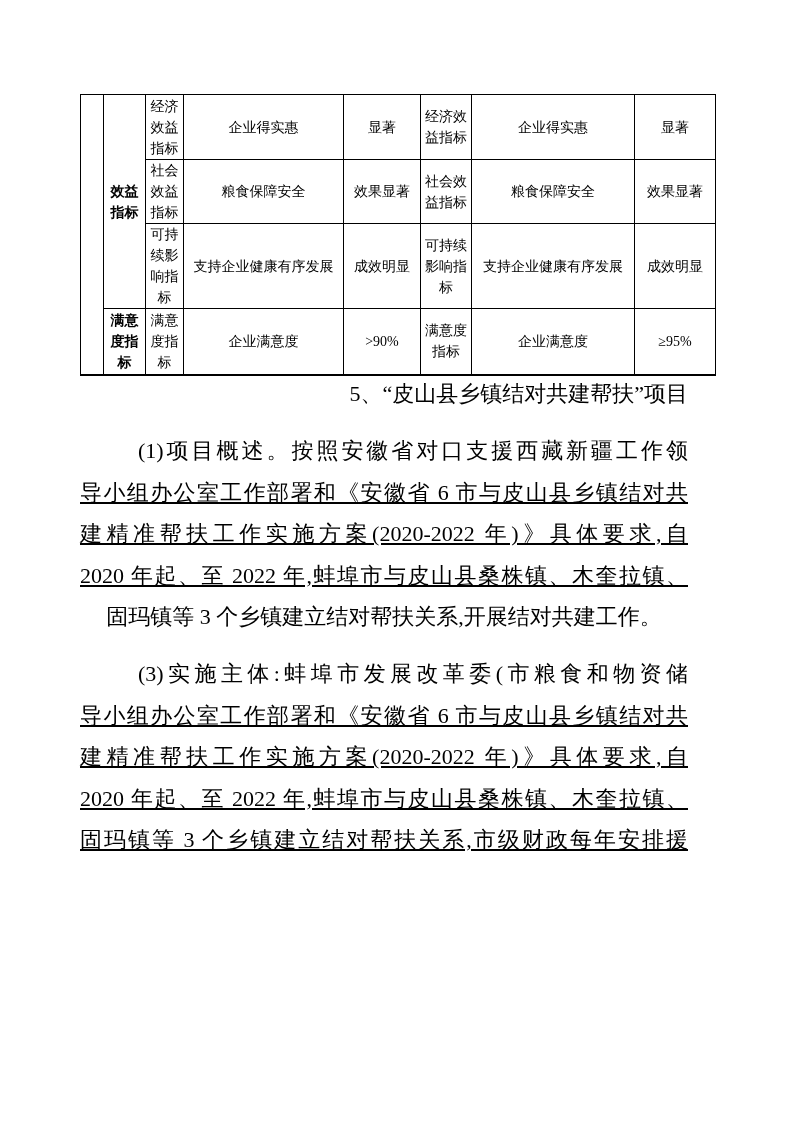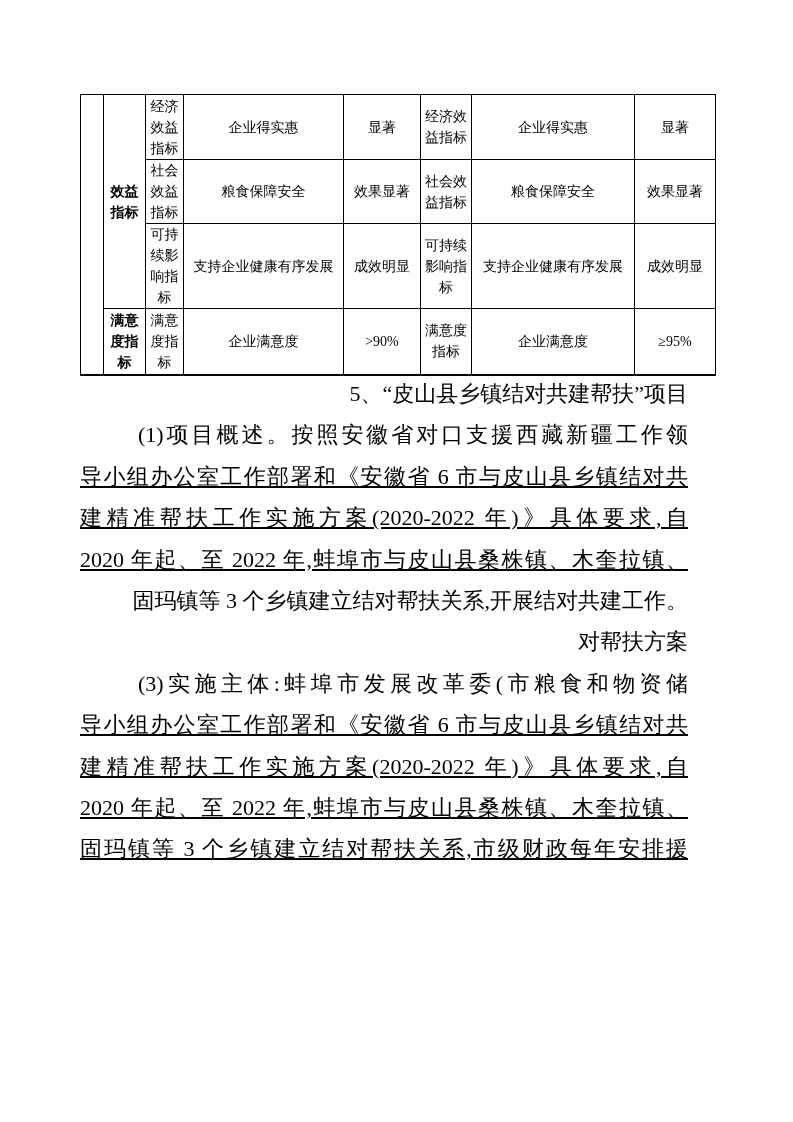"(1)项目概述。按照安徽省对口支援西藏新疆工作领" .tl.first { margin-top: none -> 16px }
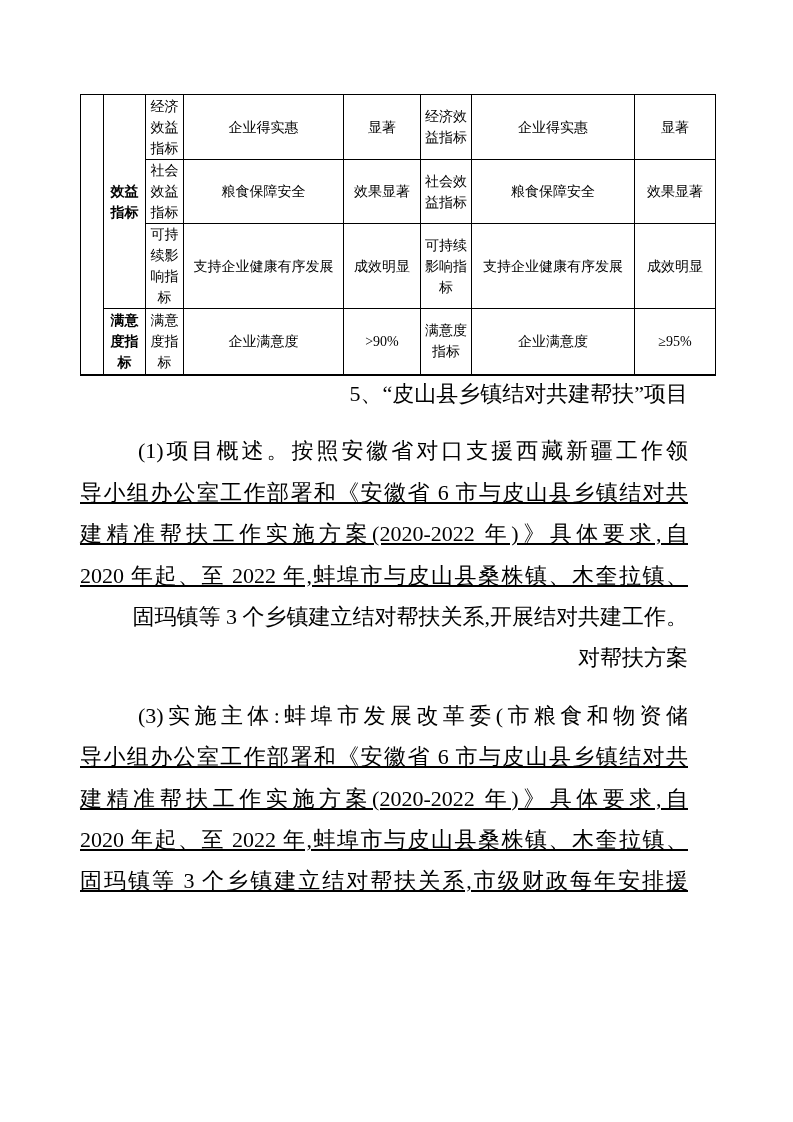"固玛镇等 3 个乡镇建立结对帮扶关系,开展结对共建工作。" .tl.end { text-align: right -> center }
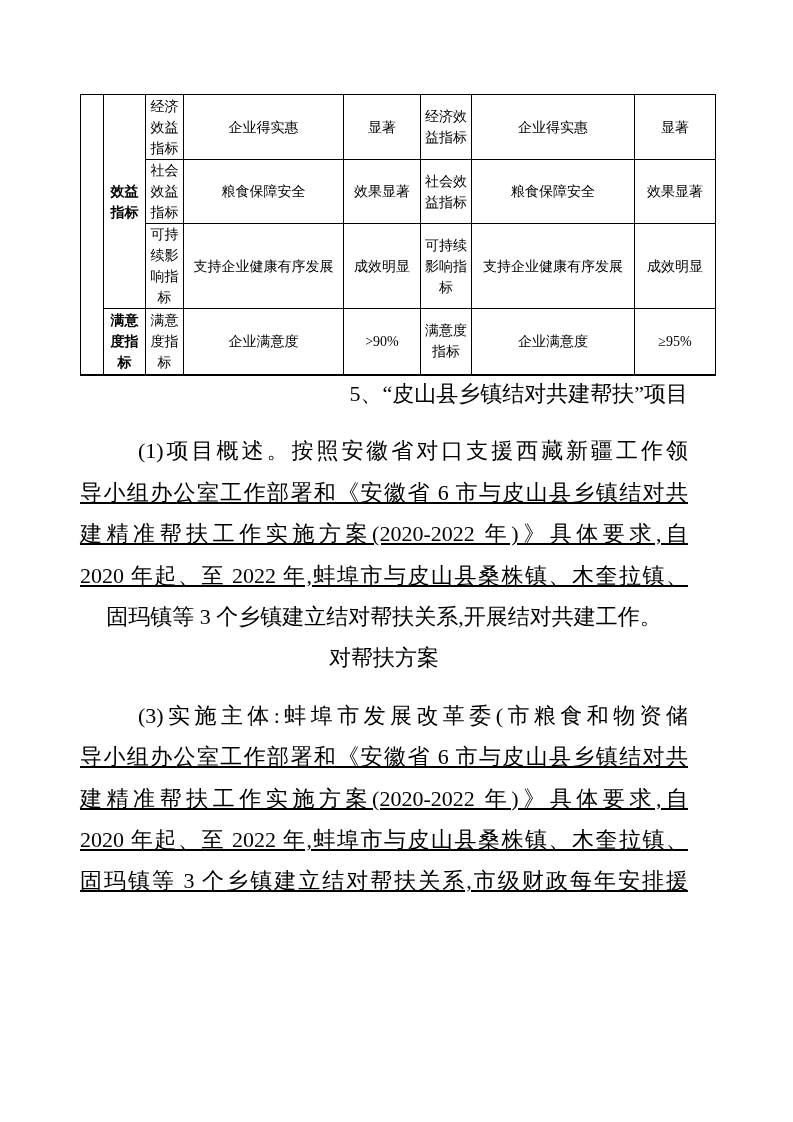"对帮扶方案" div.tl { html: <div>对帮扶方案</div> -> none }
